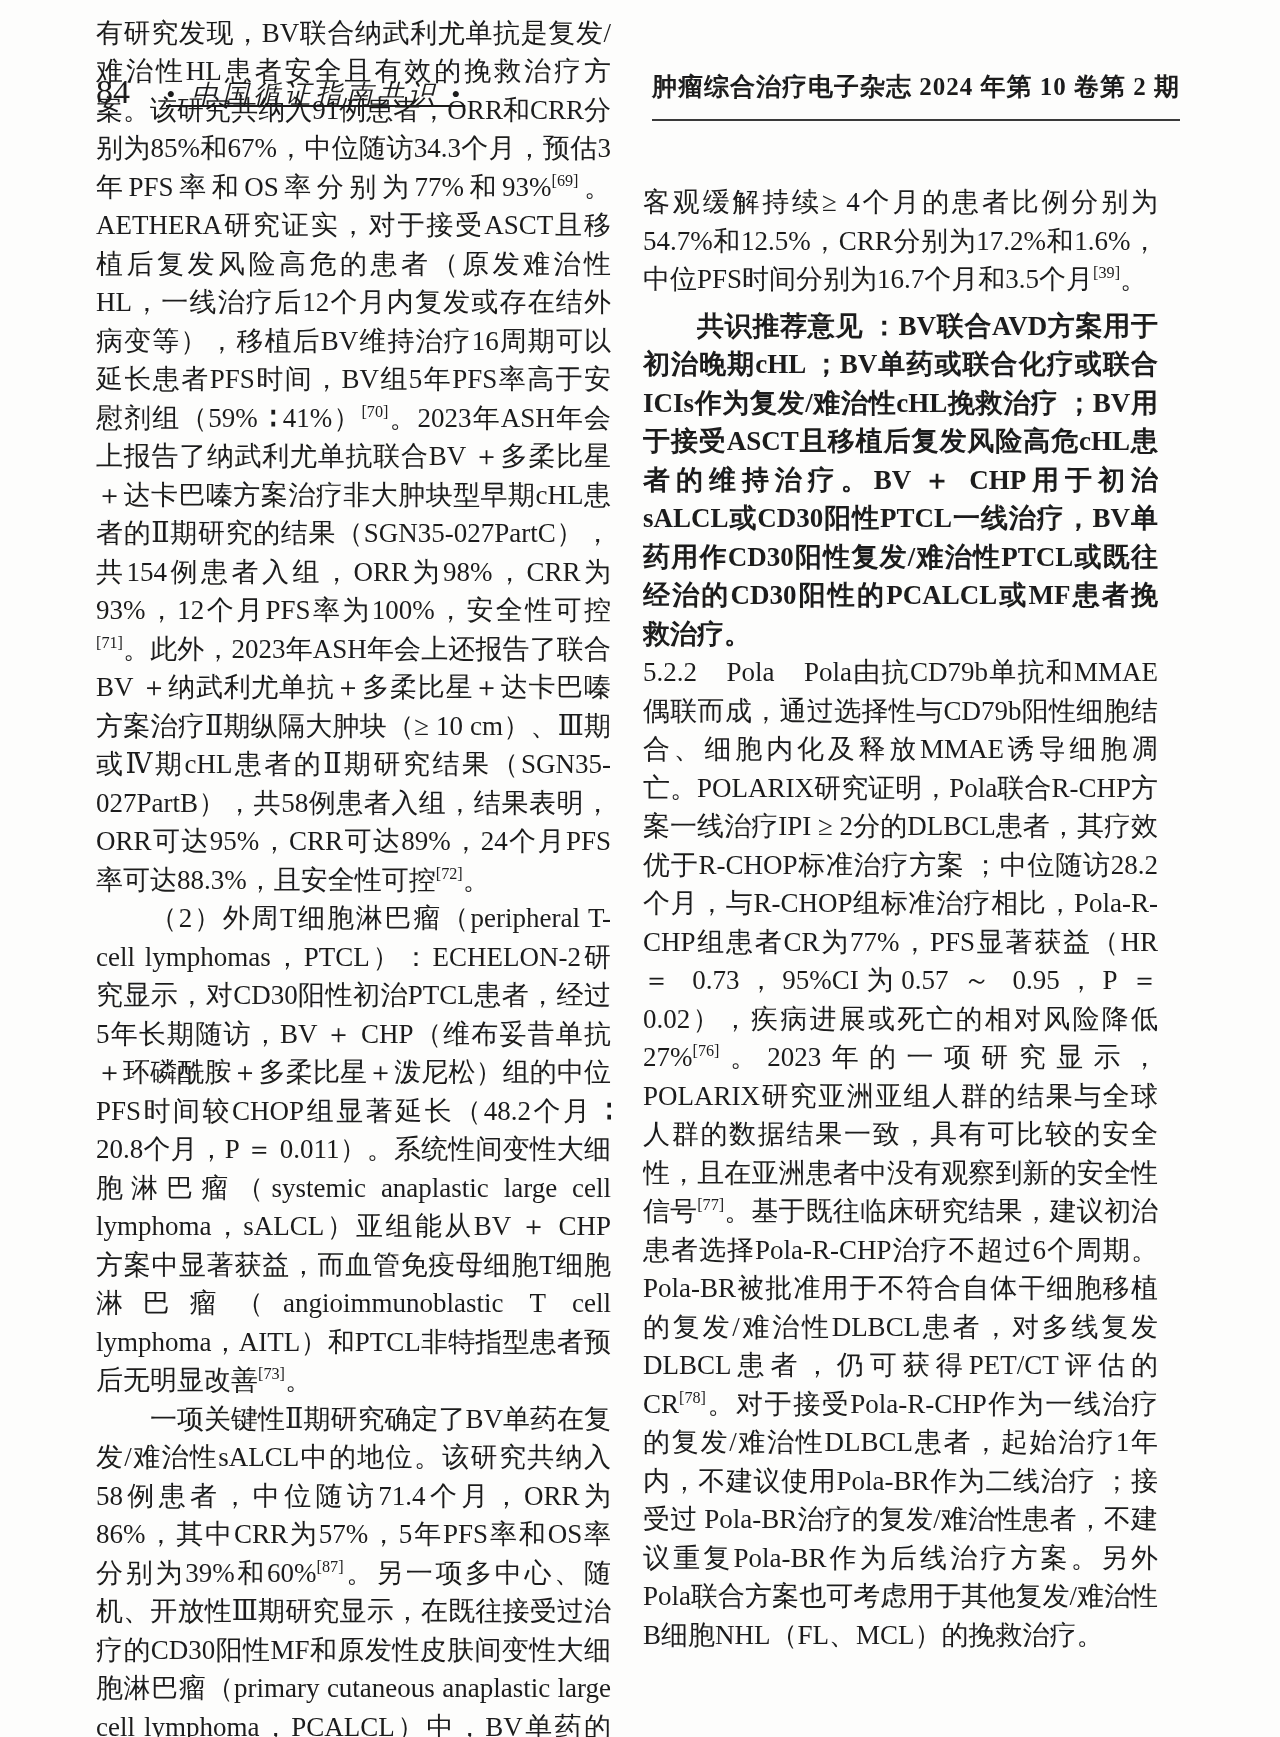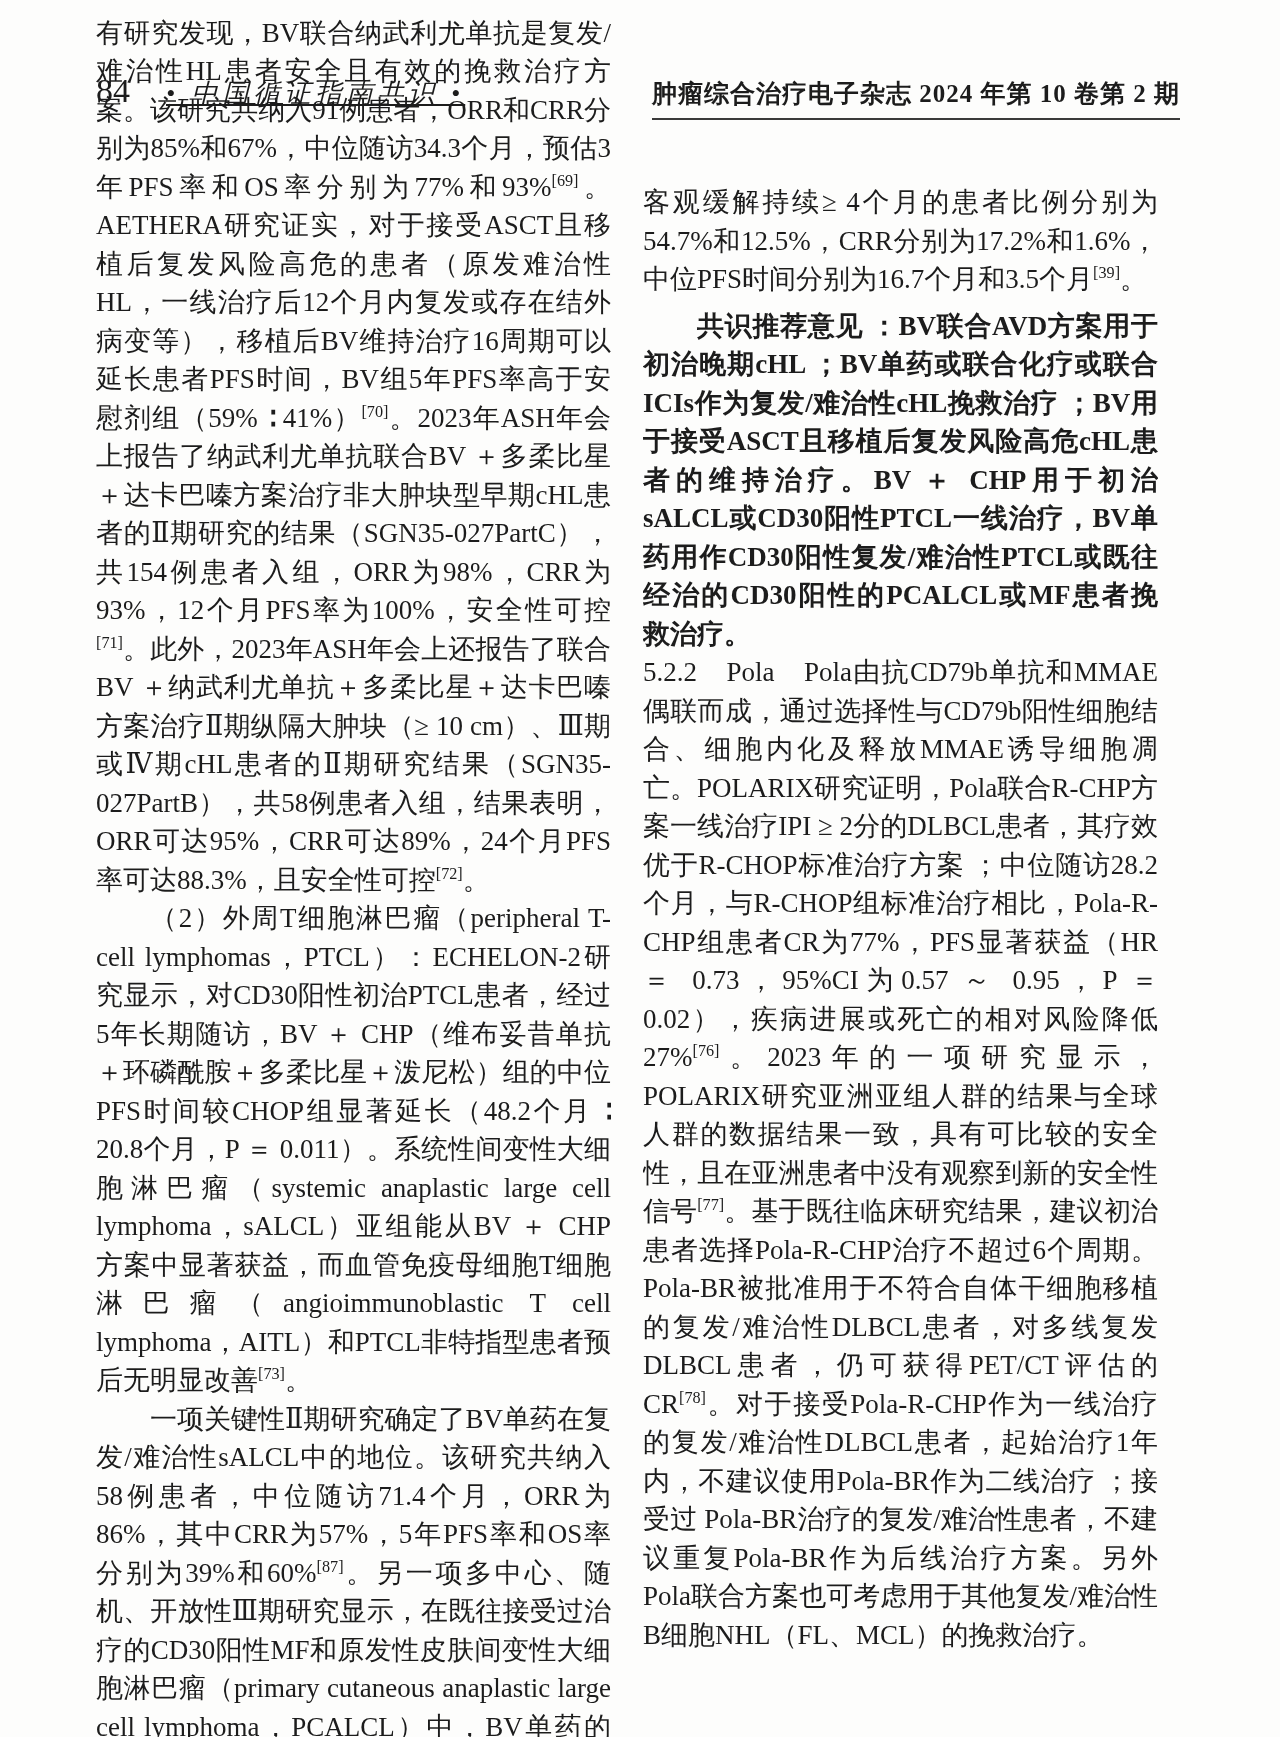"肿瘤综合治疗电子杂志 2024 年第 10 卷第" .journal-title { padding-bottom: 12px -> 20px }
